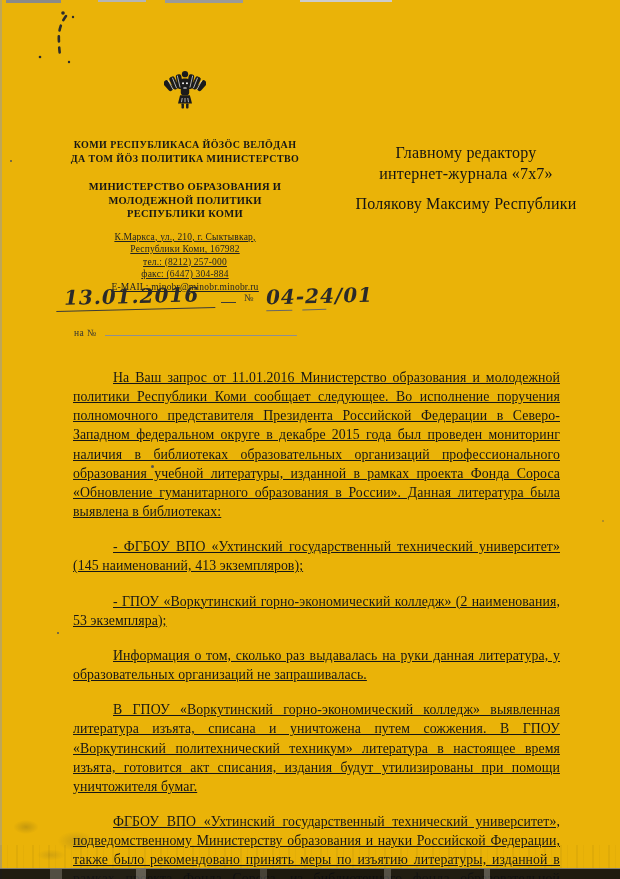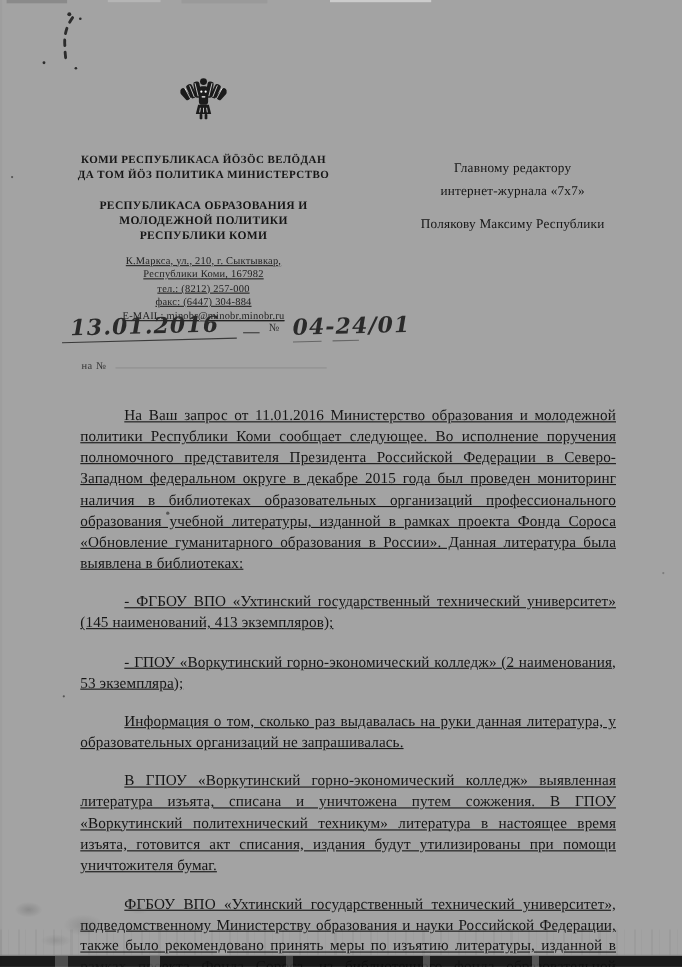"КОМИ РЕСПУБЛИКАСА ЙӦЗӦС ВЕЛӦДАН" .page { background: #a3a3a3 -> #eab308 }
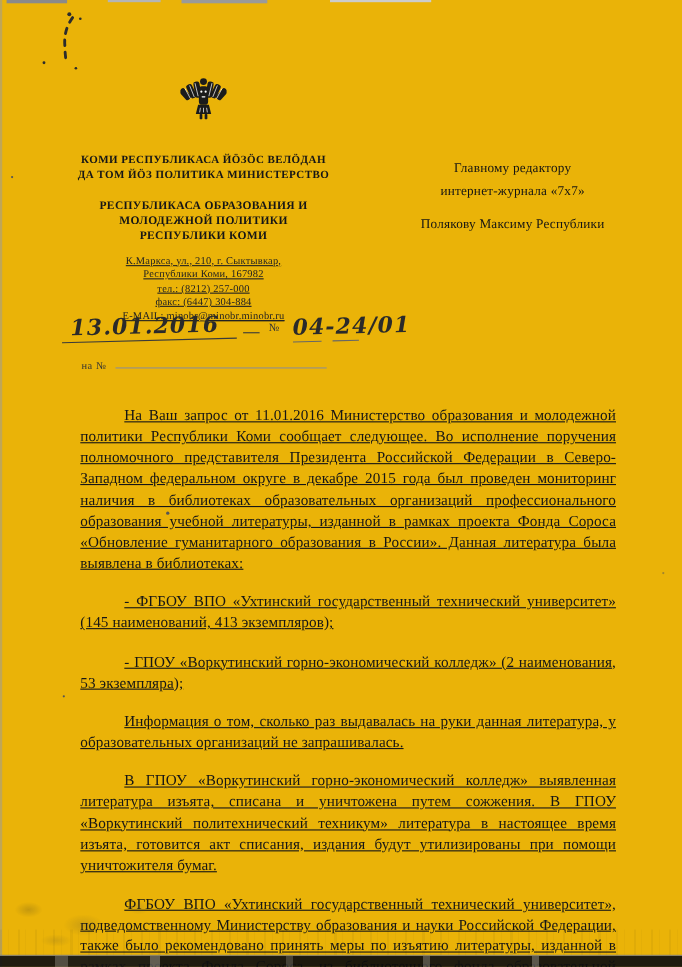"Главному редактору" .recipient { font-size: 12px -> 16px }
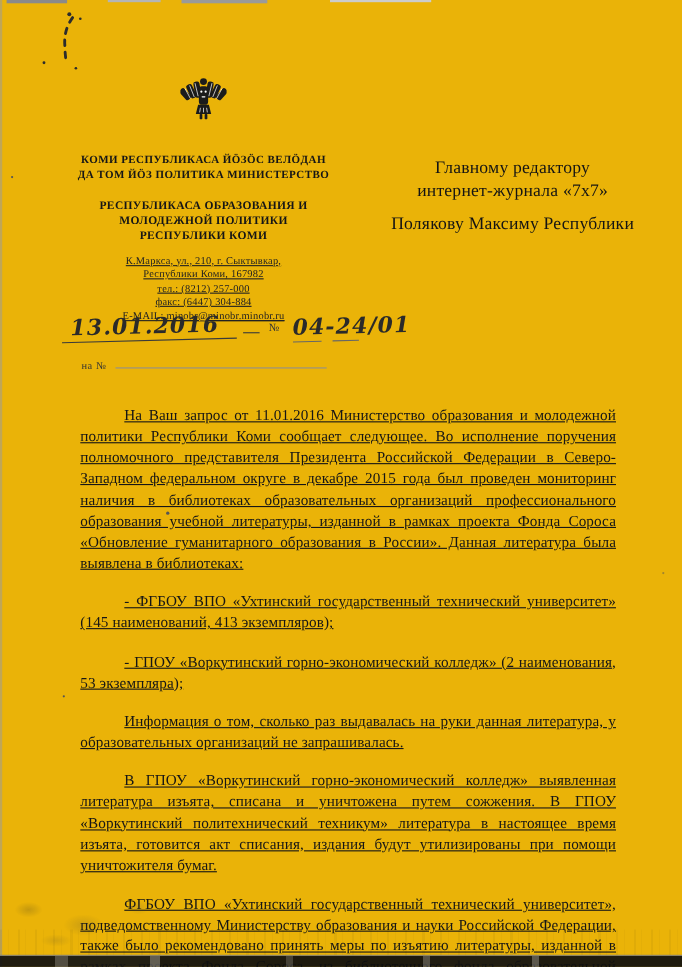"РЕСПУБЛИКАСА ОБРАЗОВАНИЯ И" div { text: РЕСПУБЛИКАСА -> МИНИСТЕРСТВО }
